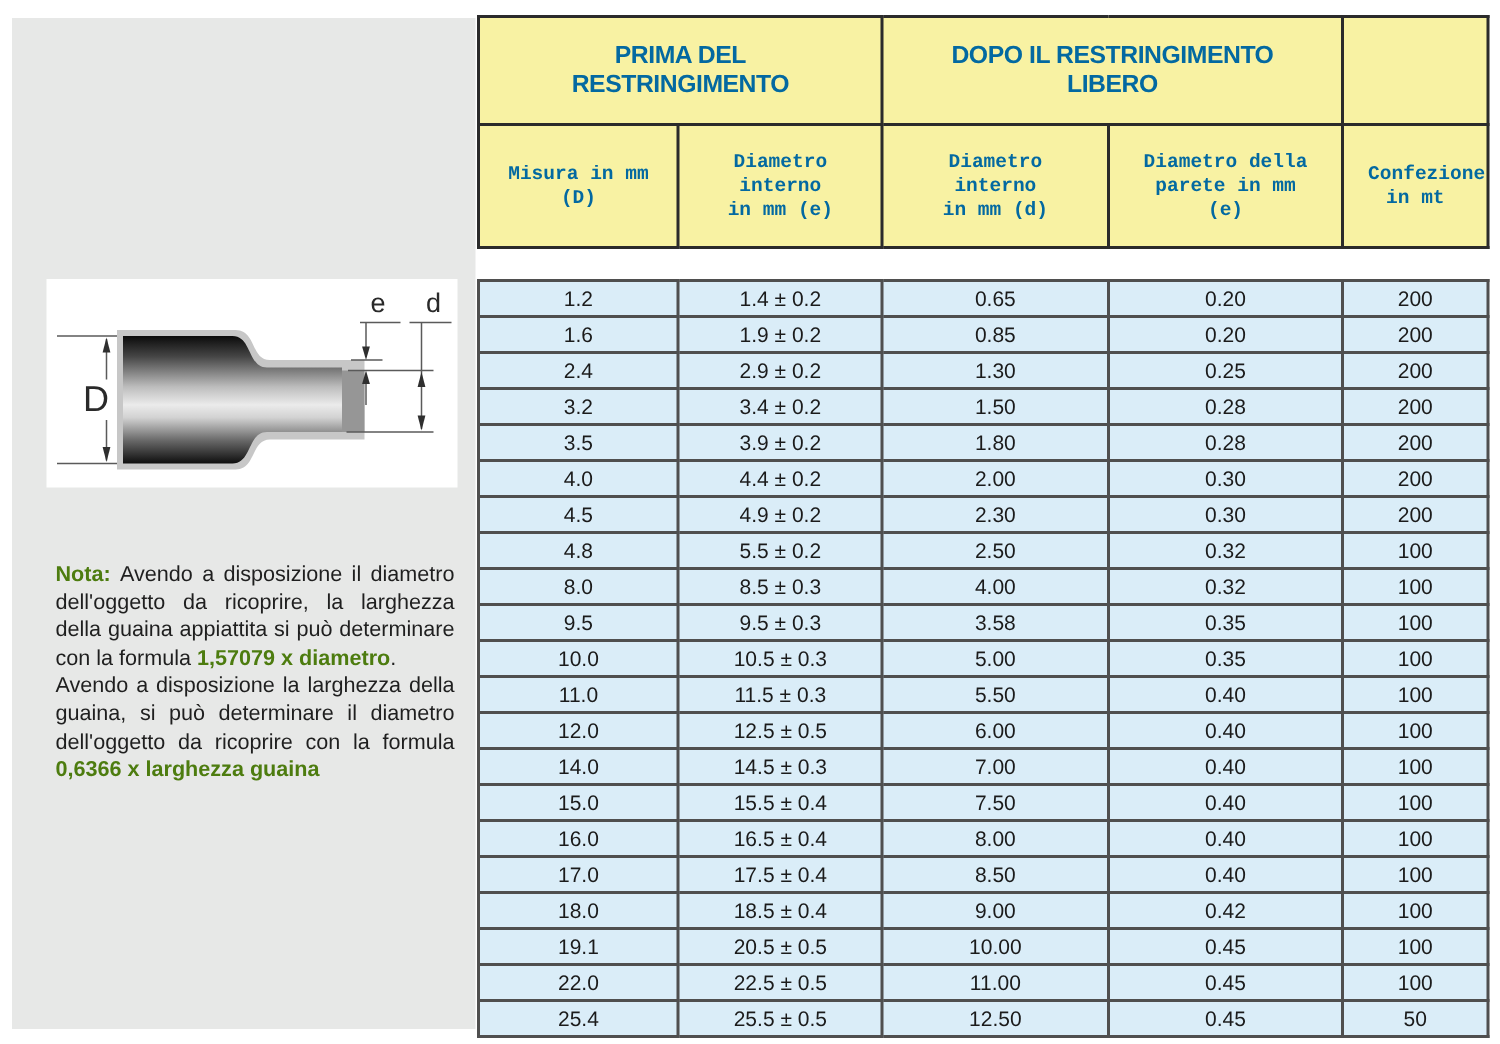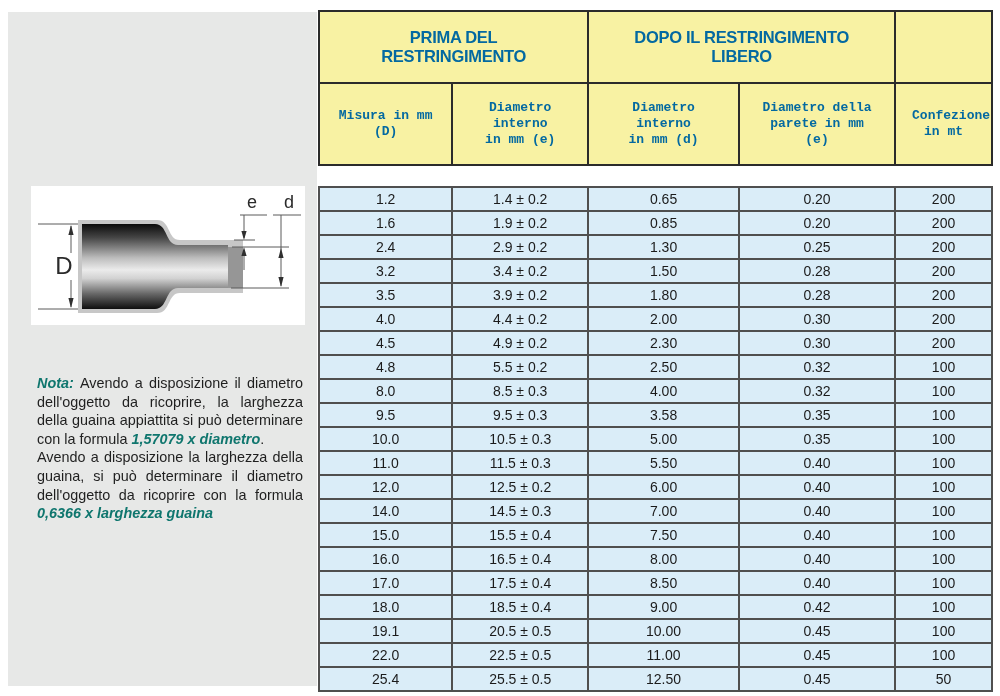"Nota:" .note b { color: #0f766e -> #4d7c0f; font-style: italic -> none }
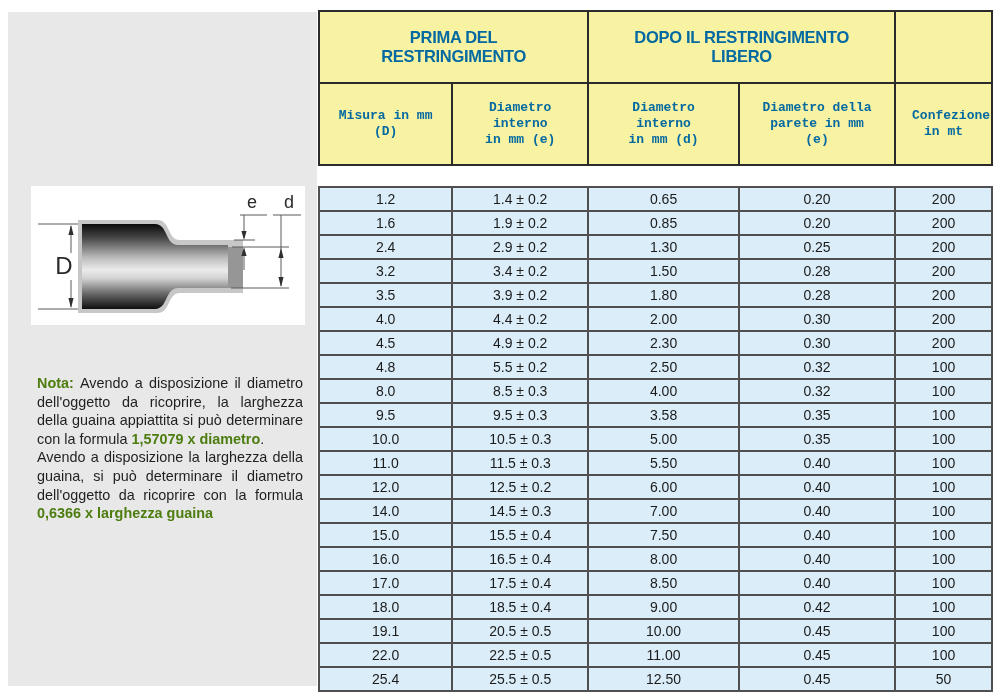"12.5 ± 0.2" td { text: 0.2 -> 0.5 }
